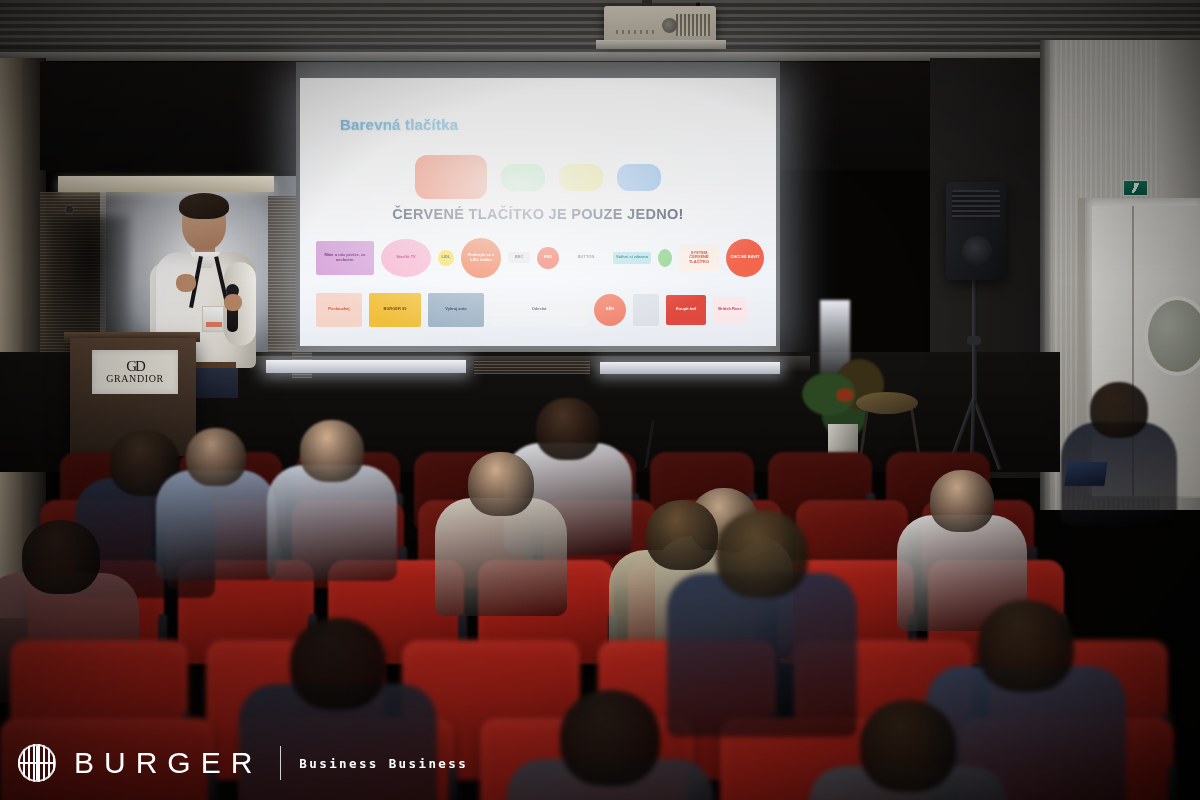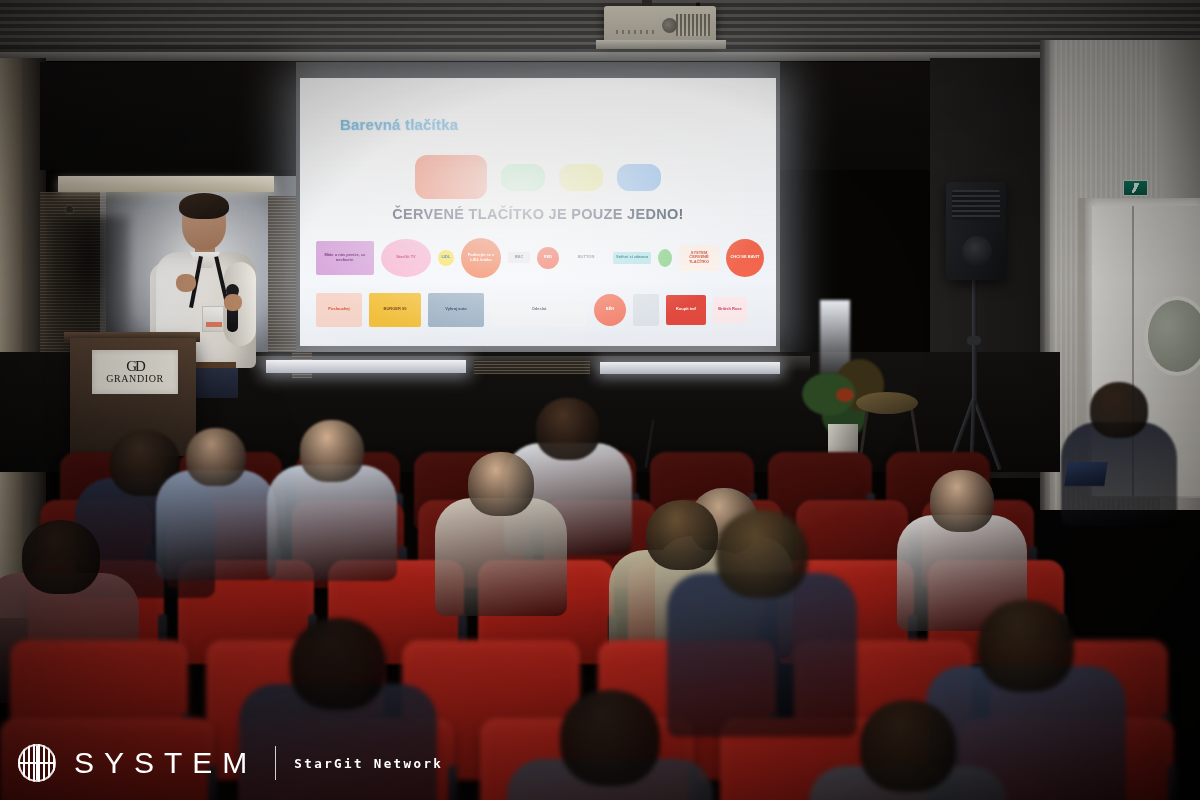"SYSTEM" div.wm-title { text: SYSTEM -> BURGER }
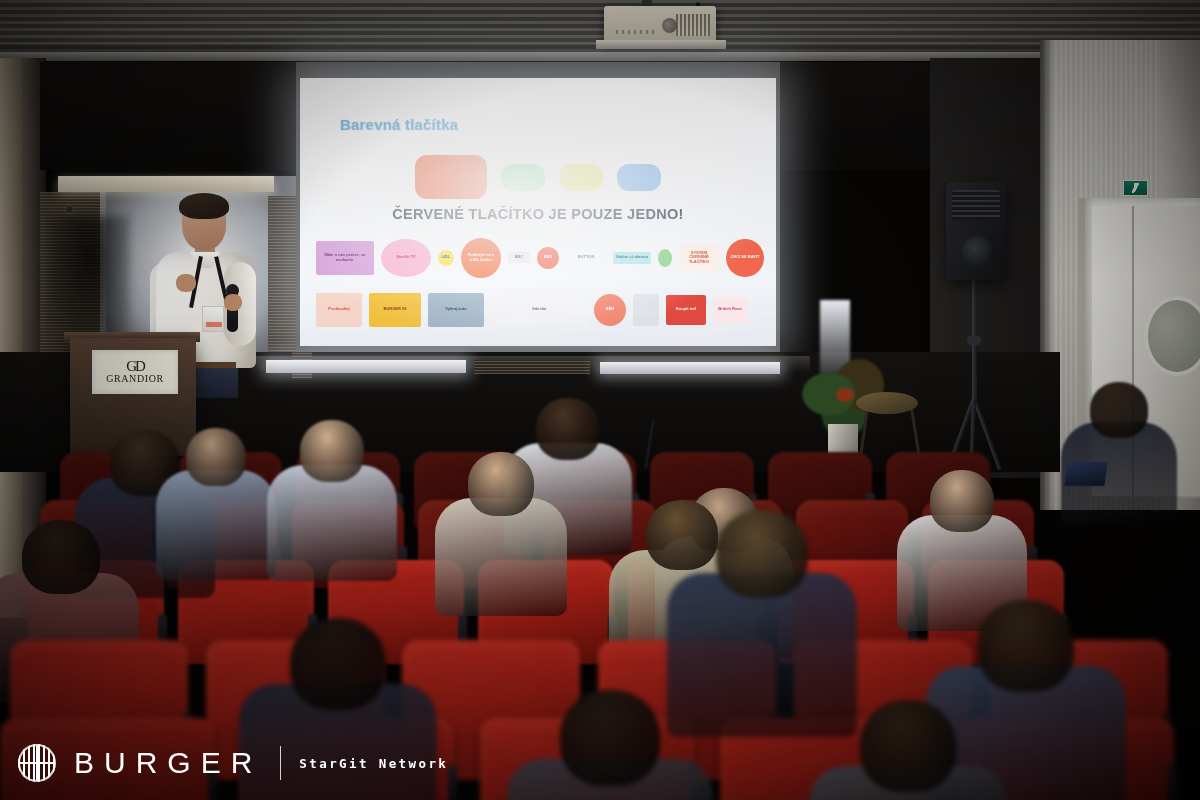"StarGit Network" div.wm-sub { text: StarGit Network -> Business Business }
